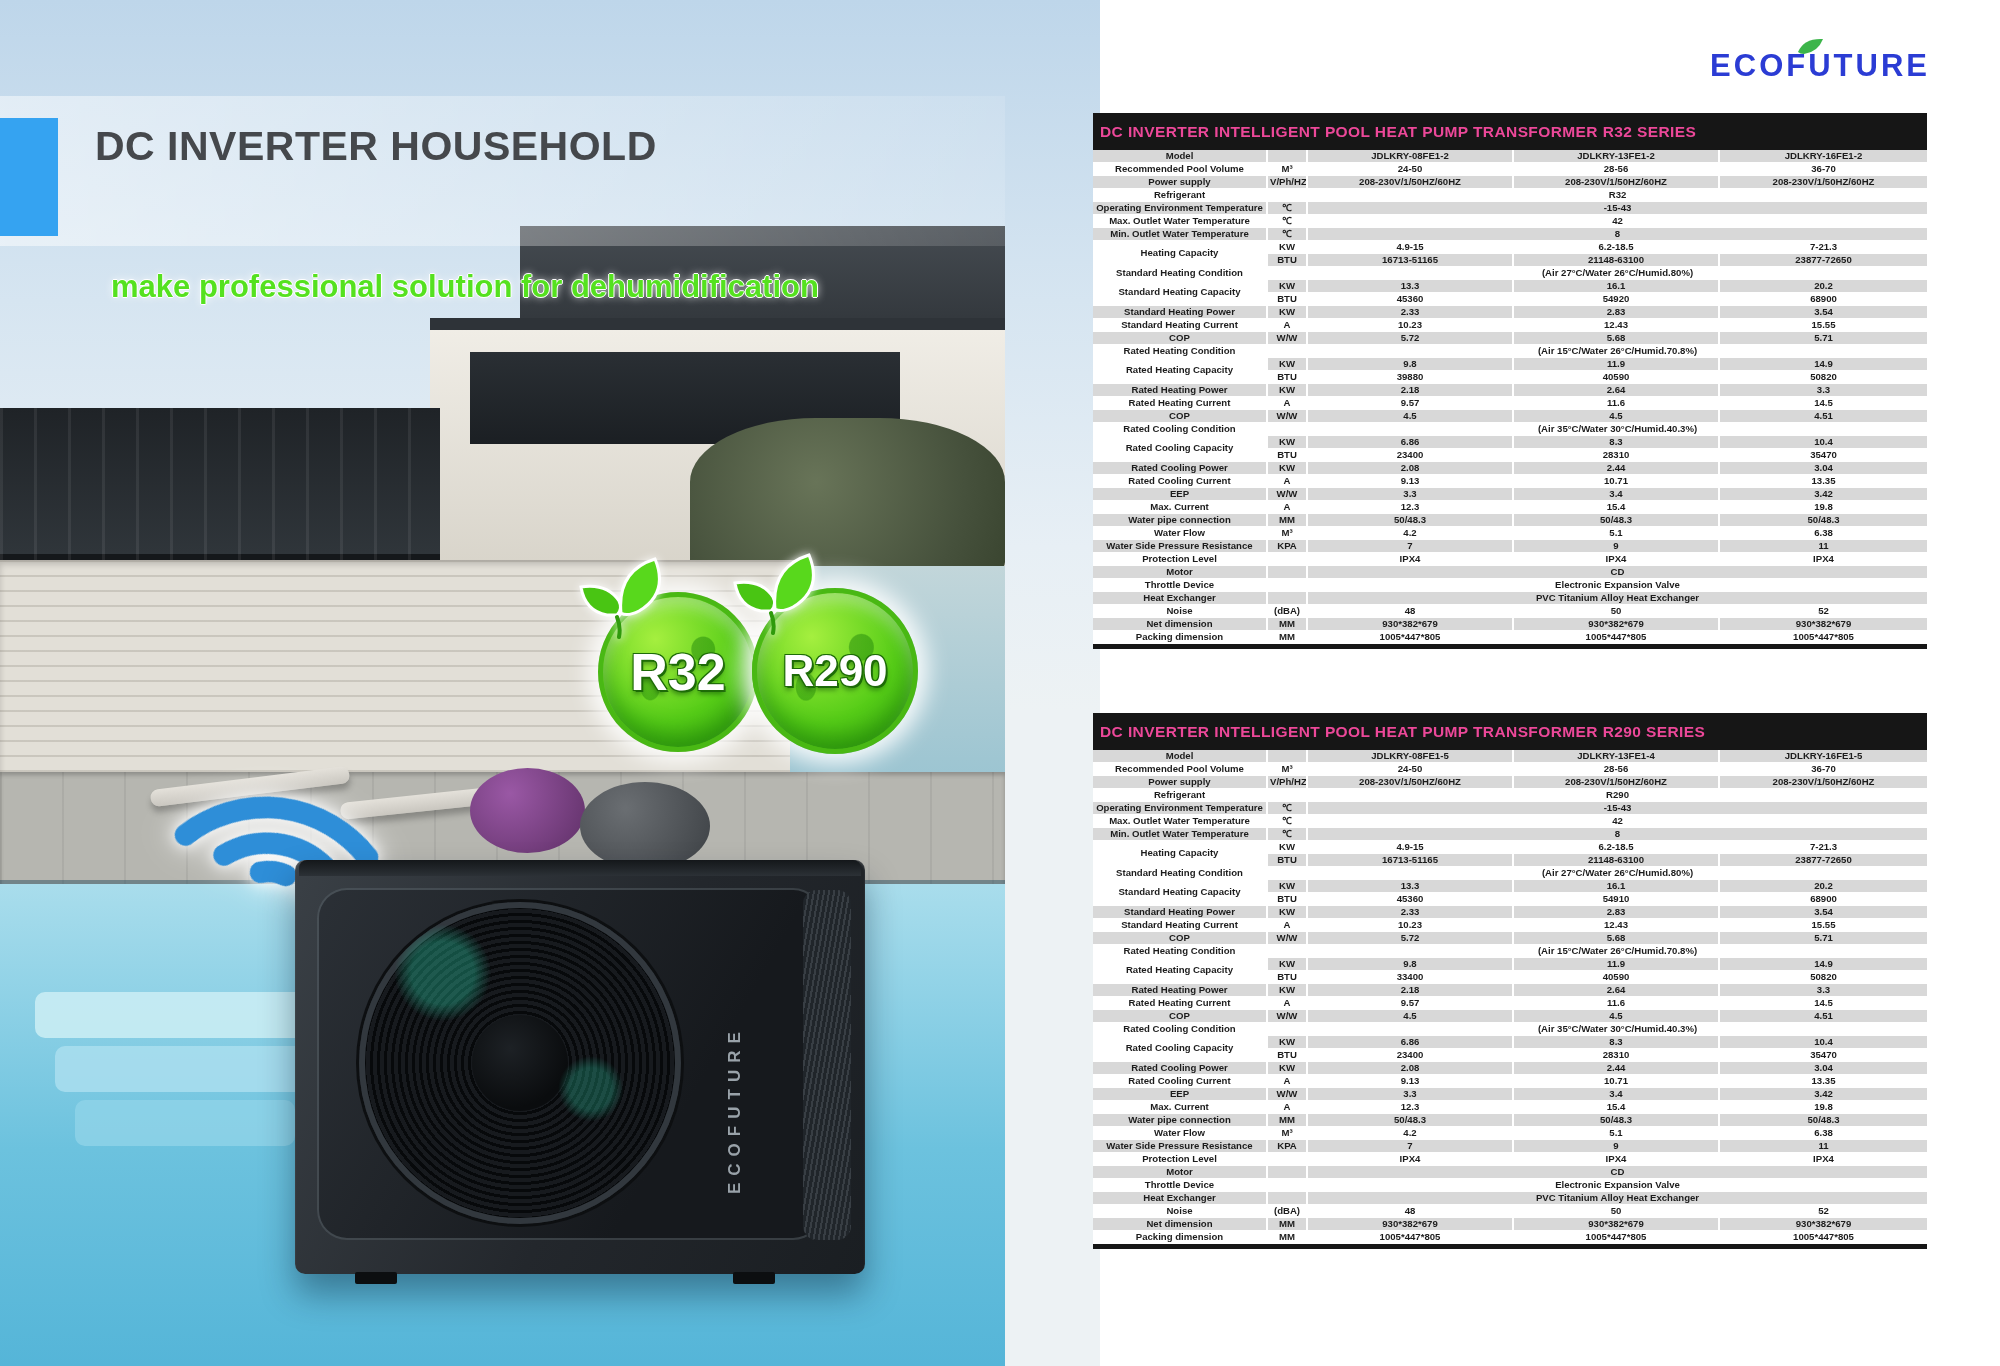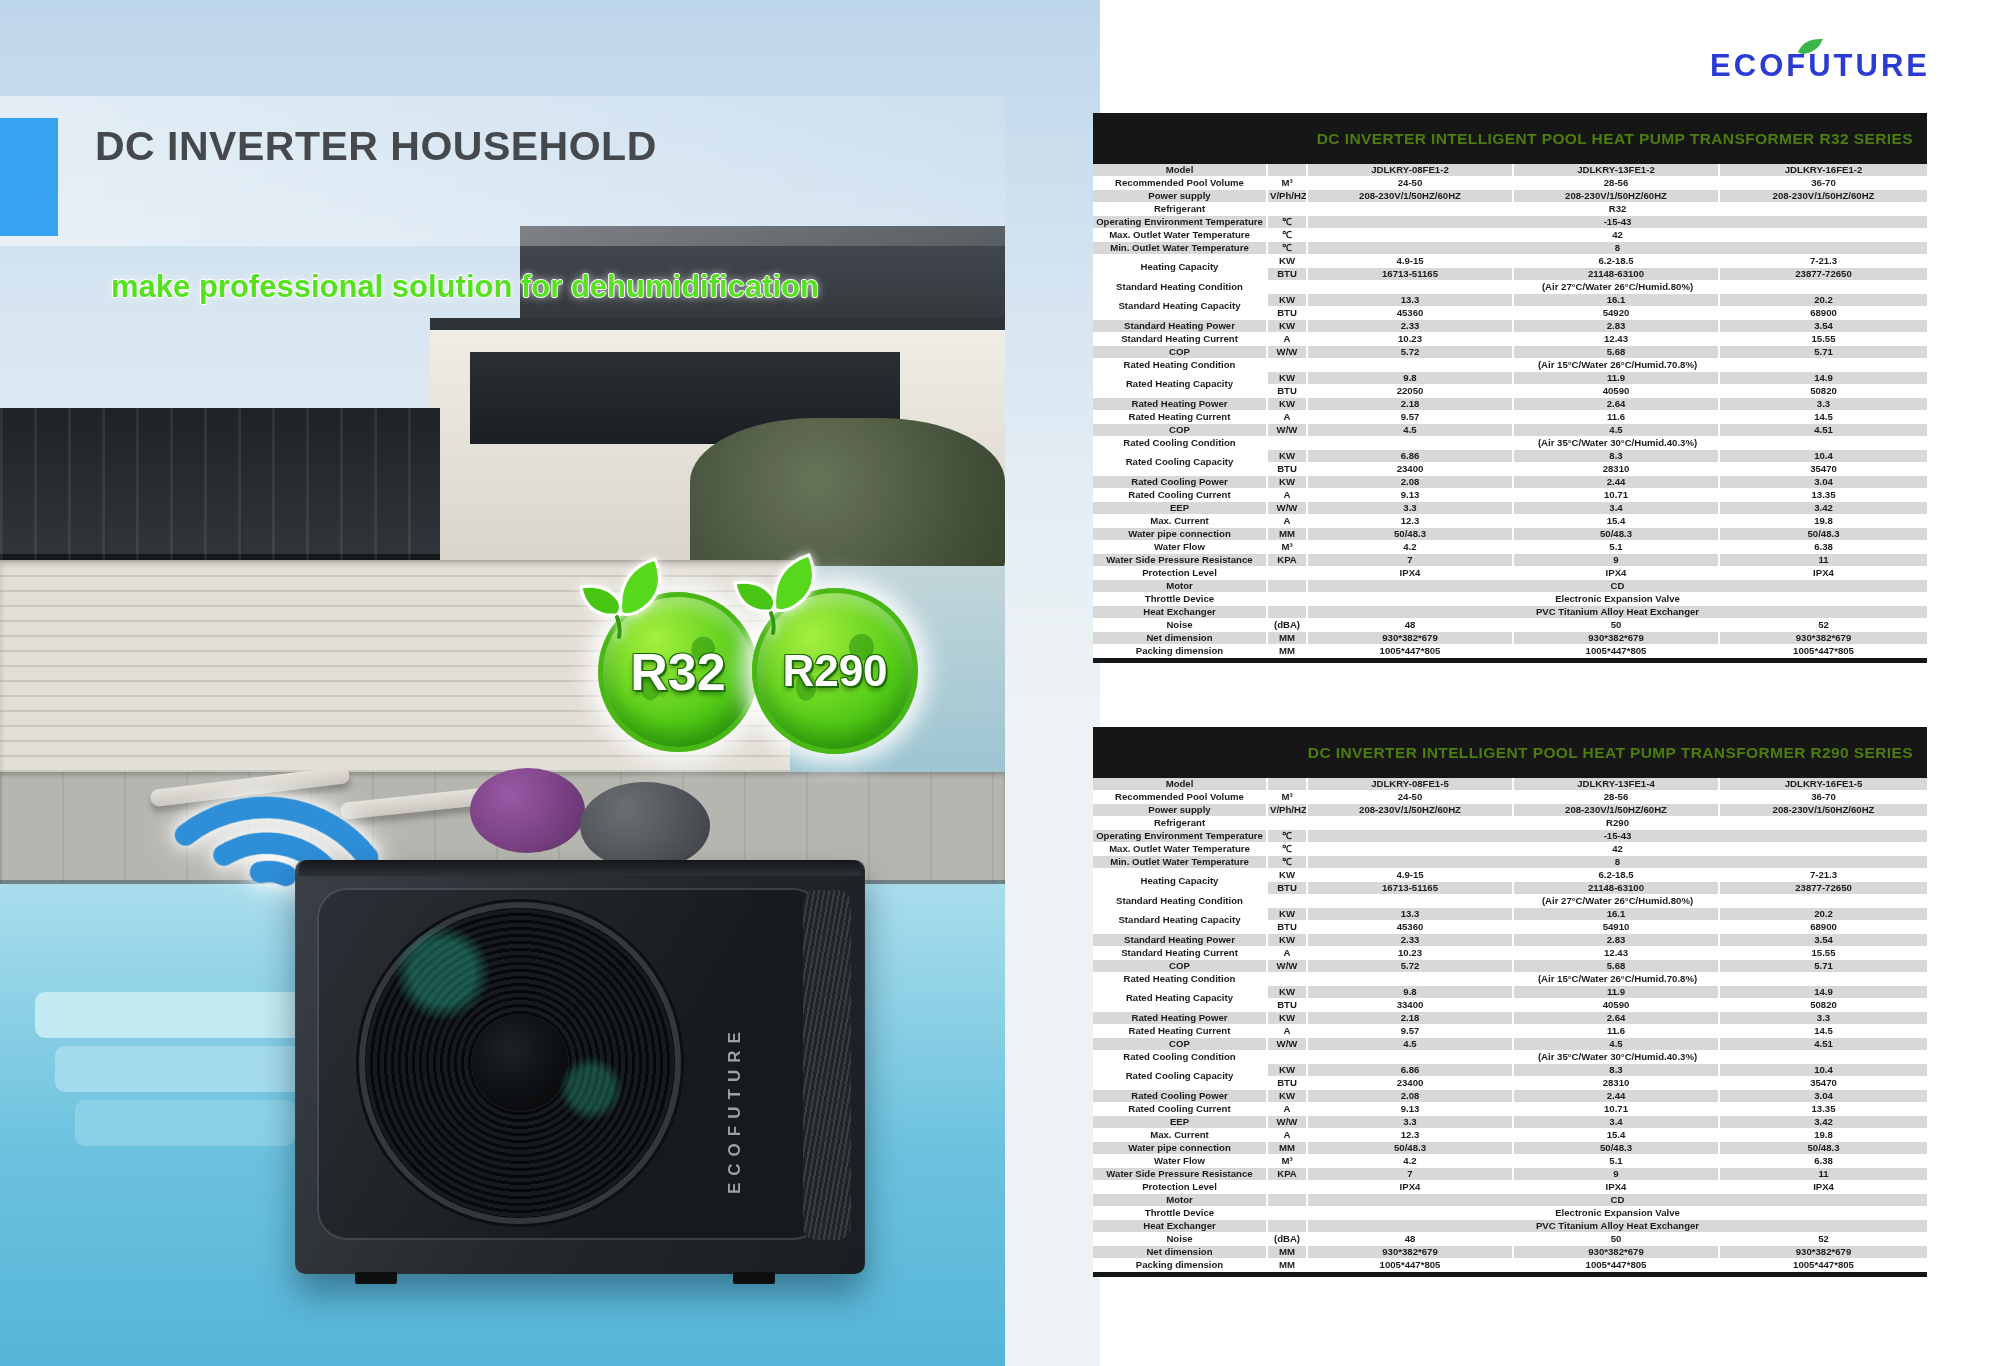"DC INVERTER INTELLIGENT POOL HEAT" th.ttl { color: #4d7c0f -> #ec4899; padding: 14px -> 7px; text-align: right -> left }
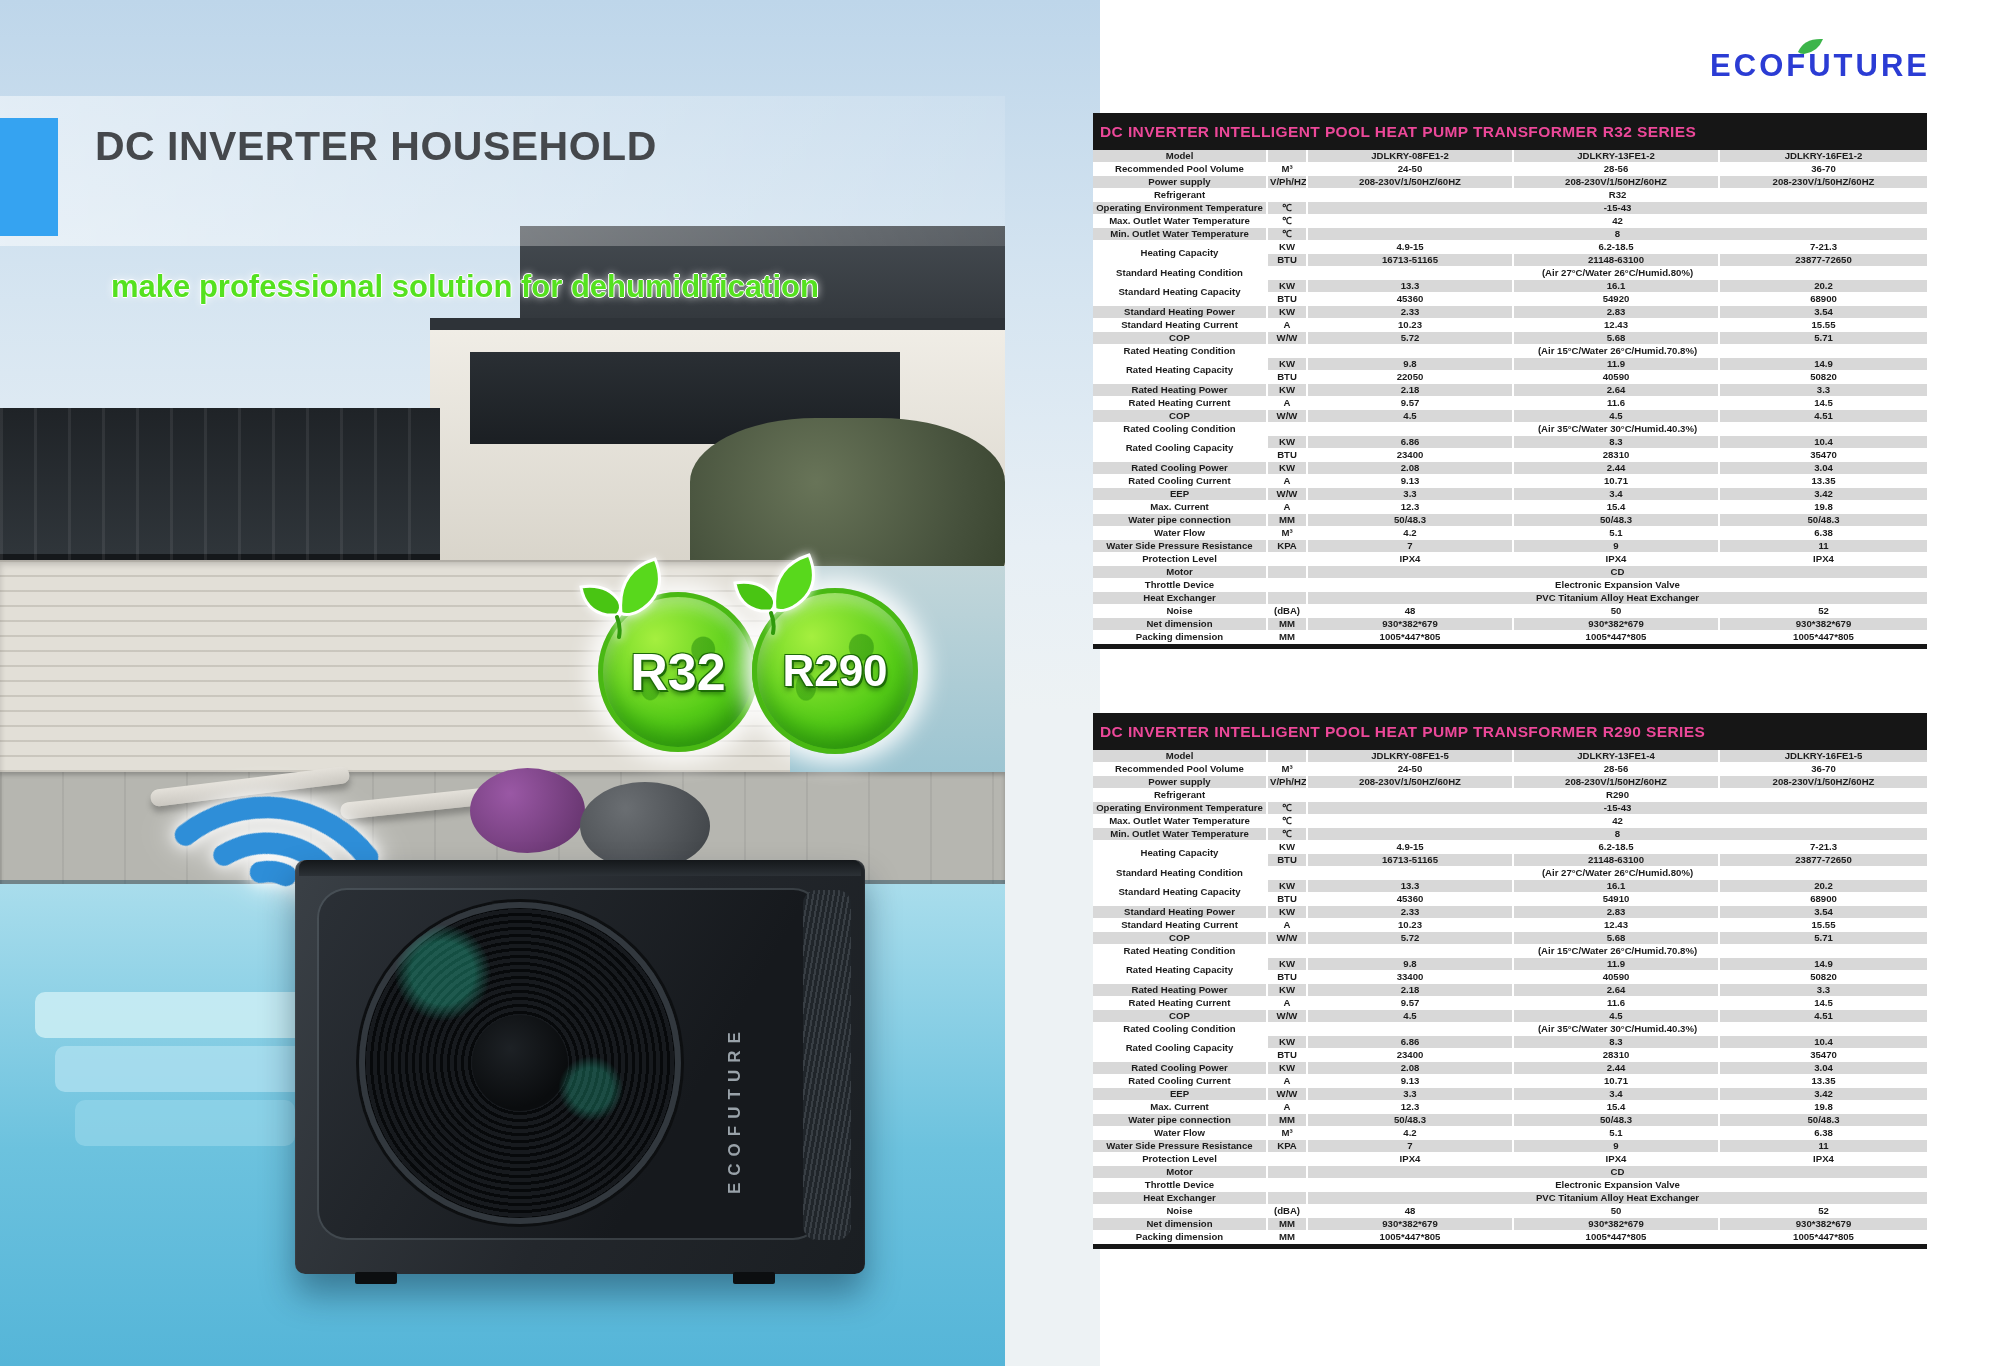"22050" td.val { text: 22050 -> 39880 }
